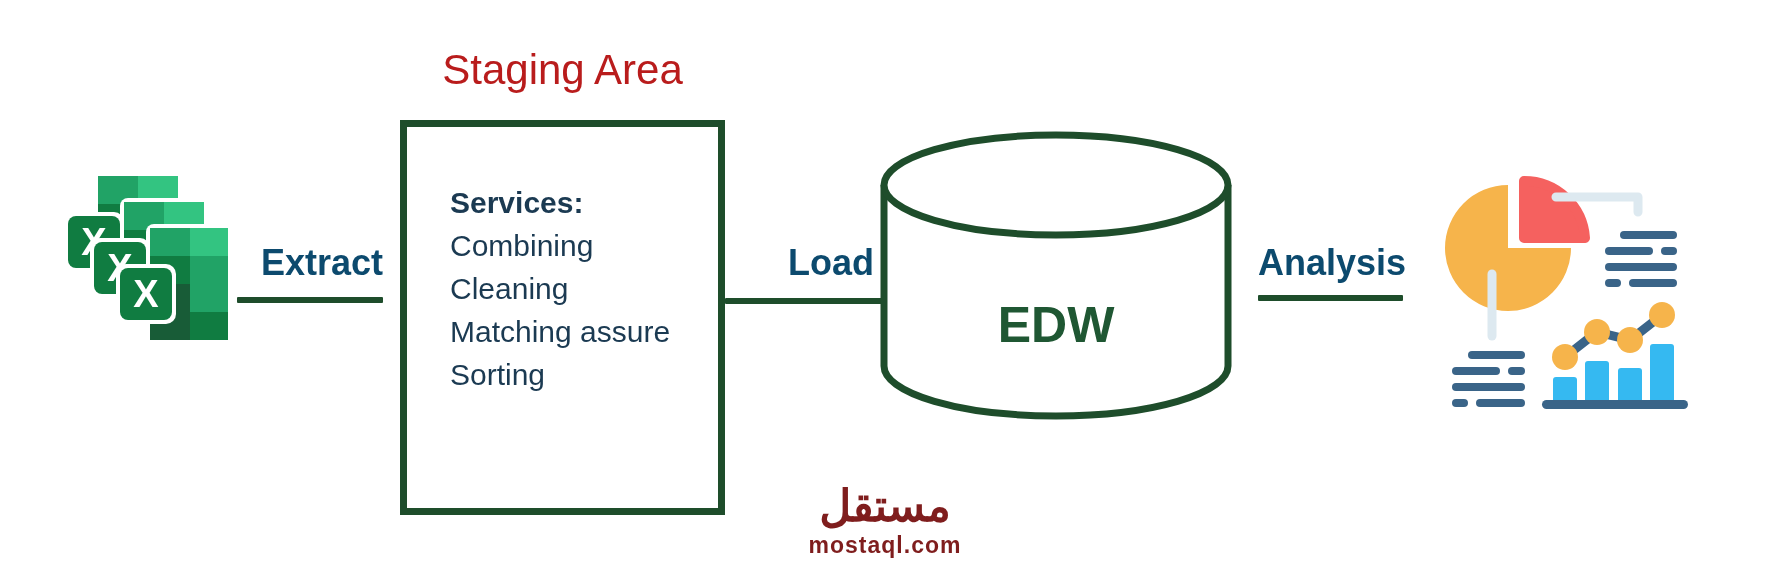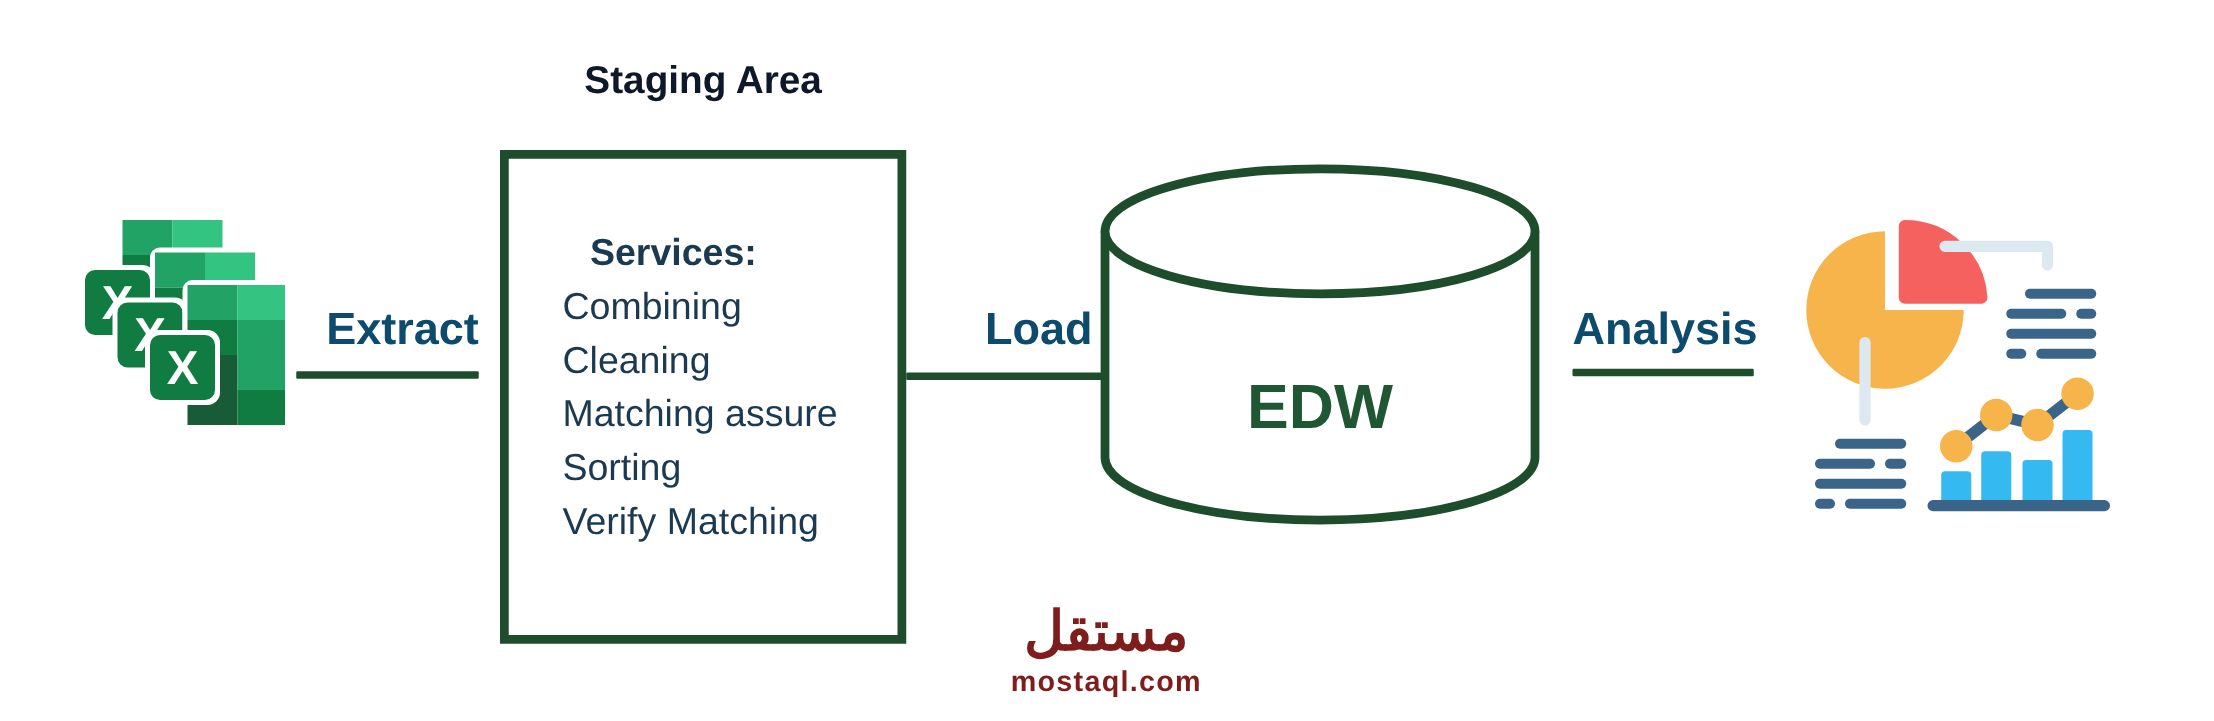"Staging Area" .staging-title { color: #0f172a -> #b91c1c; font-size: 31px -> 42px; font-weight: bold -> normal }
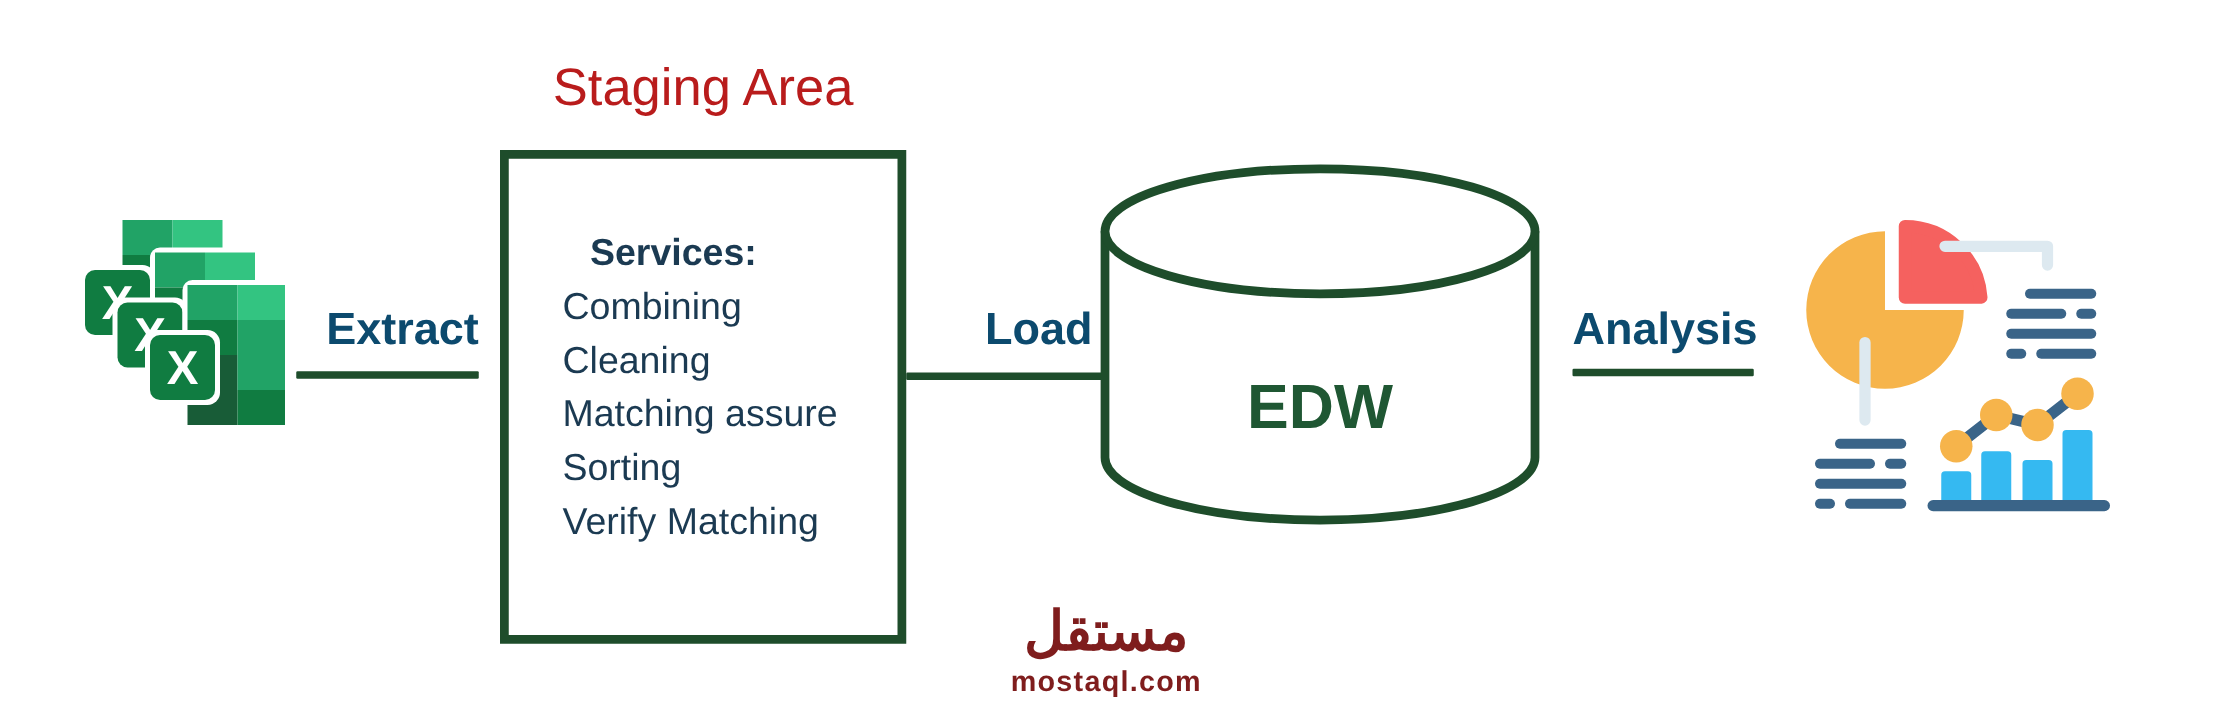"Services:" .services .heading { margin-left: 22px -> none }
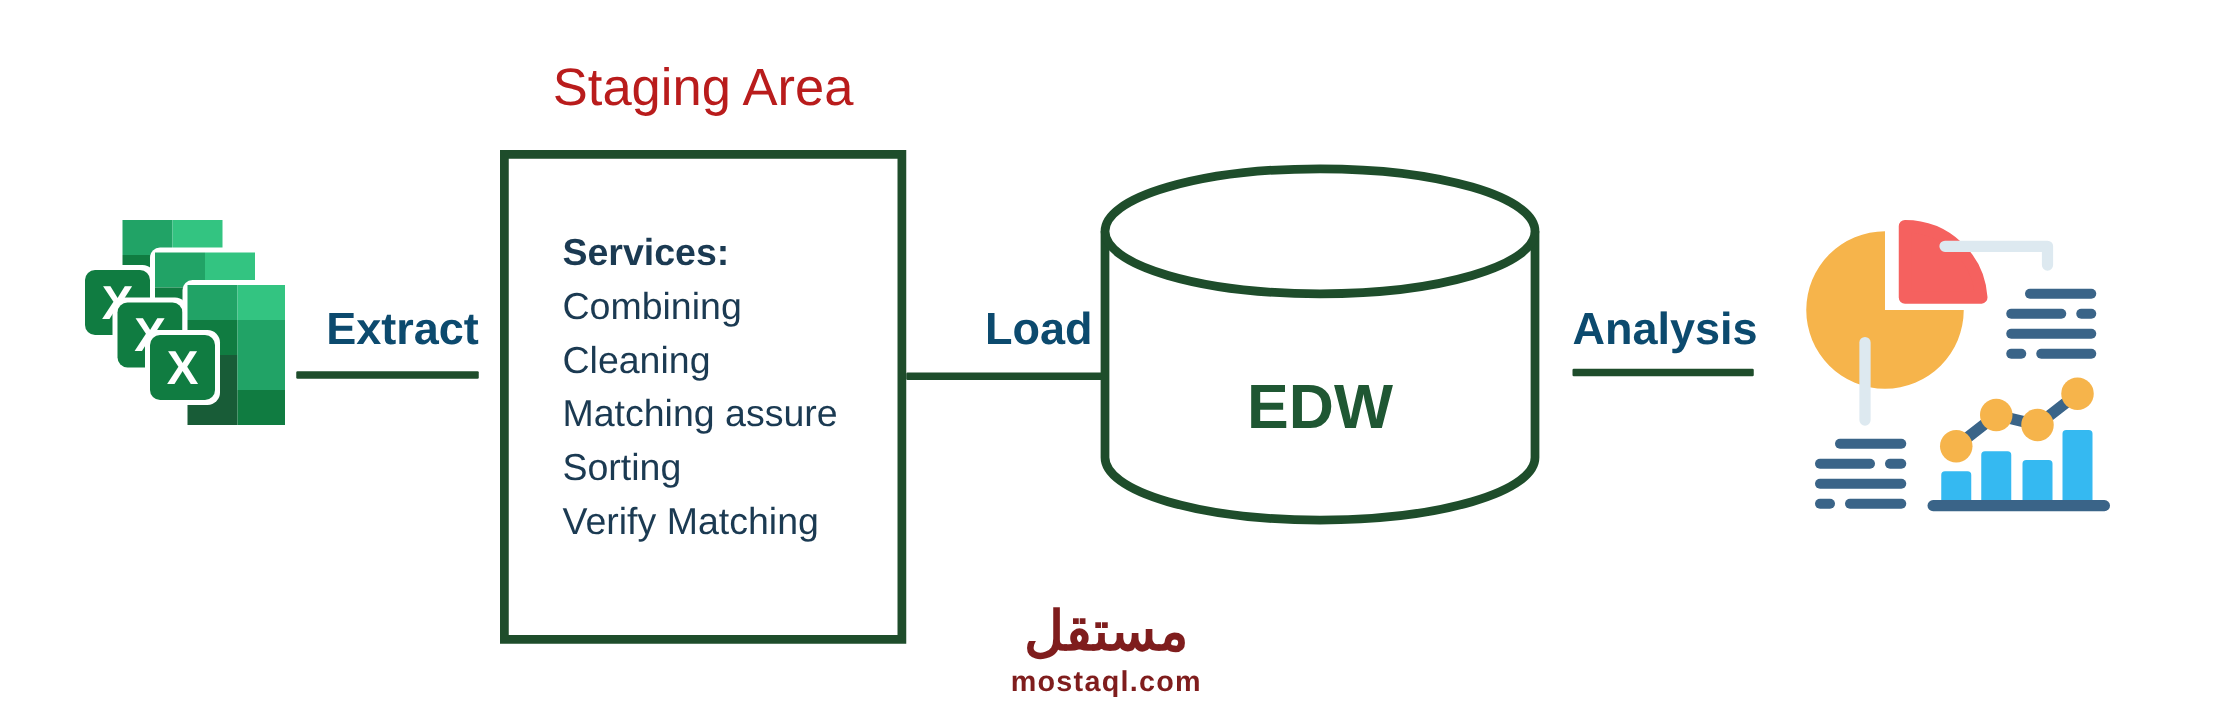"Verify Matching" div { html: <div>Verify Matching</div> -> none }
